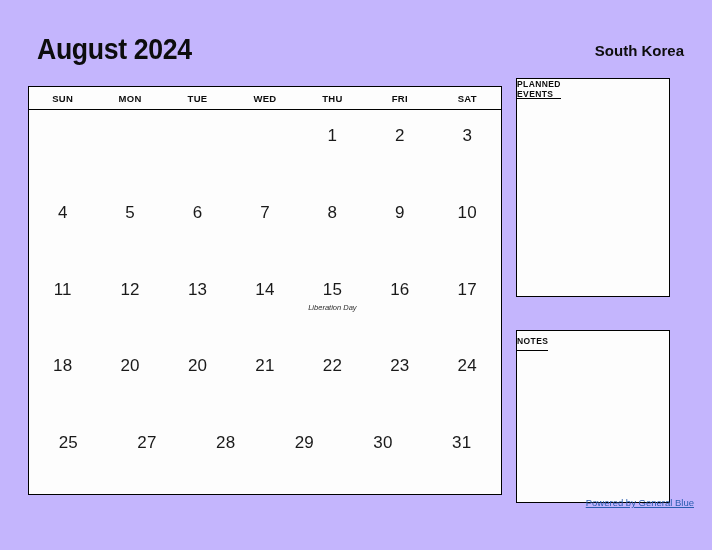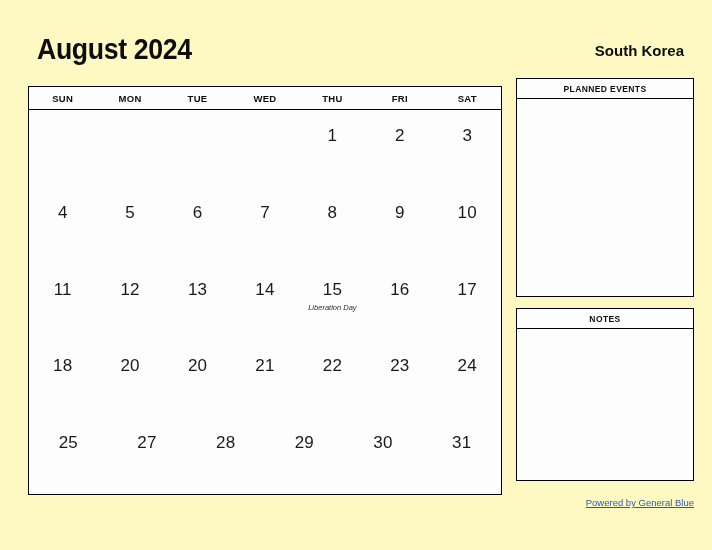"August 2024" #page { background: #fef9c3 -> #c4b5fd }
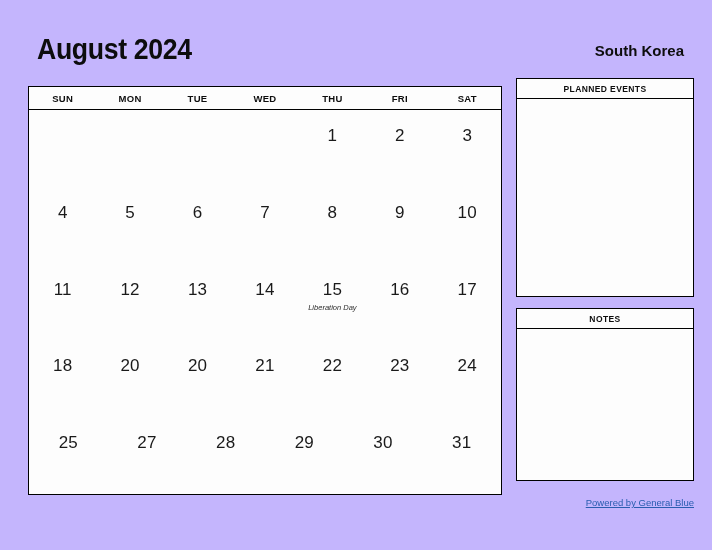"PLANNED EVENTS" .side-panel { flex-direction: column -> none; width: 178px -> 154px }
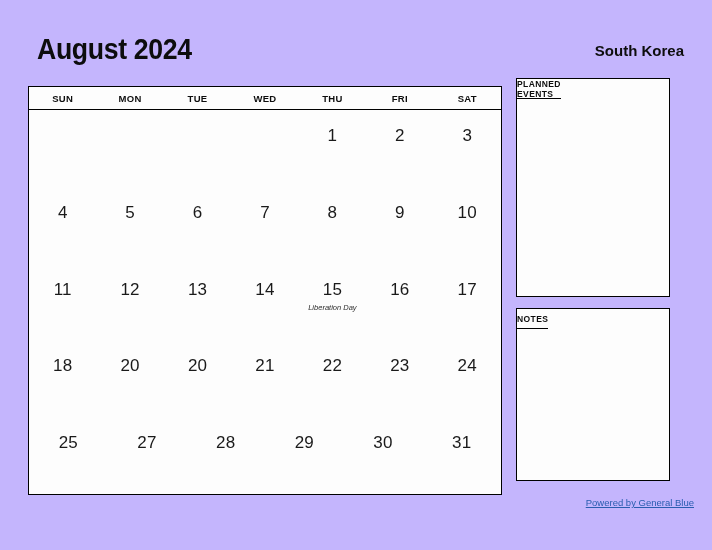"NOTES" #panel-notes { top: 308px -> 330px }
